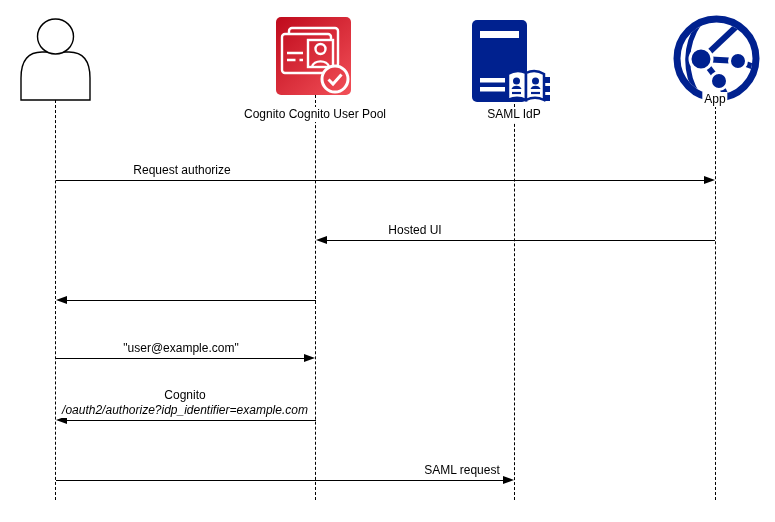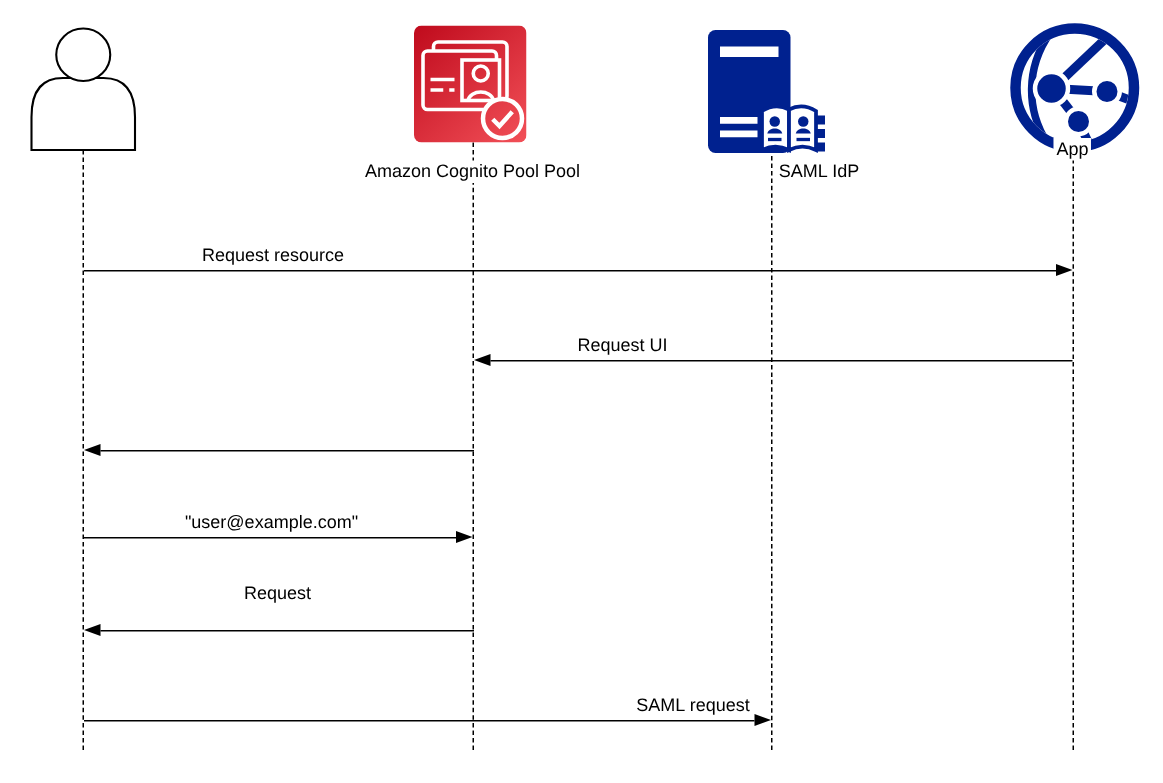"Amazon Cognito Pool Pool" div.actor-label { text: Amazon Cognito Pool -> Cognito Cognito User }
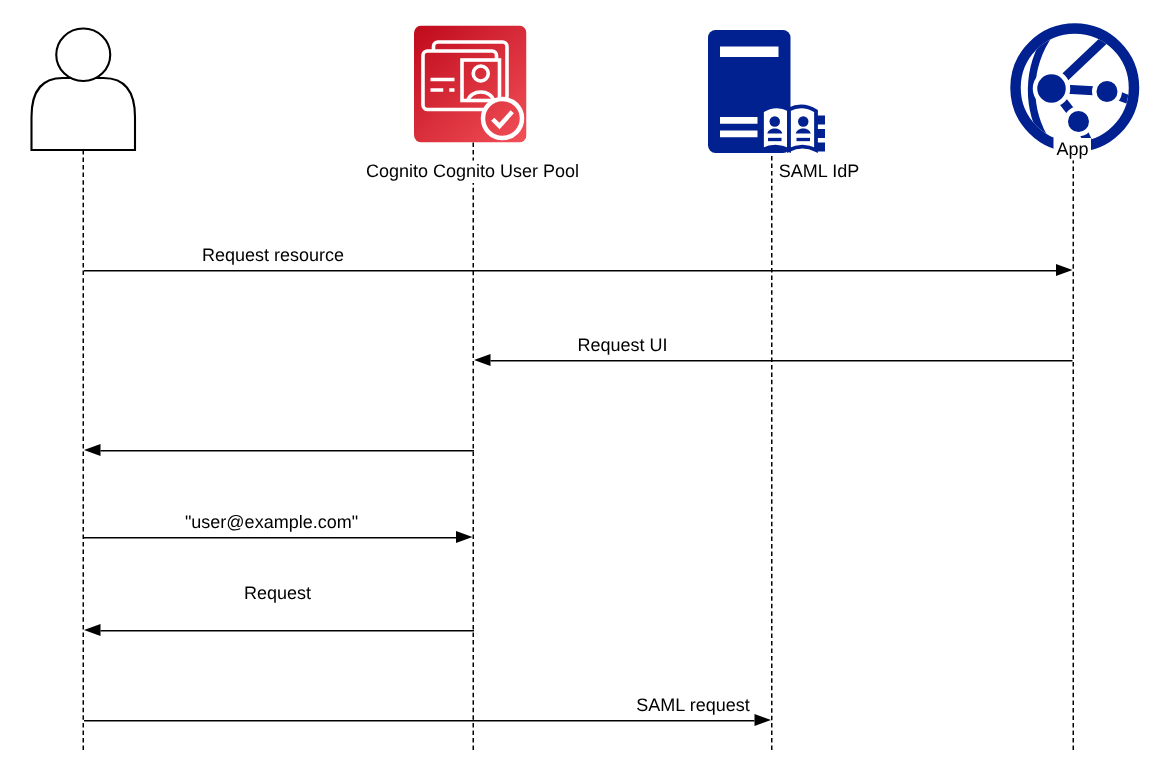"SAML IdP" div.actor-label { margin-left: 32px -> none }
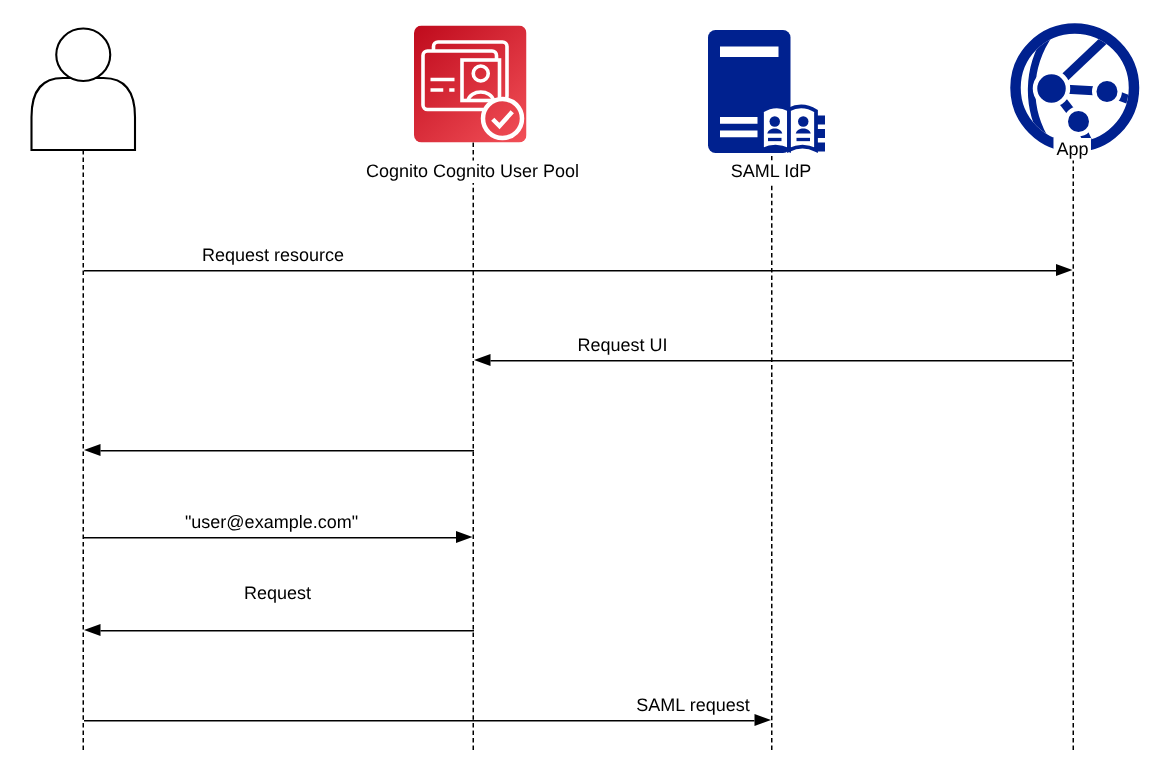"Request resource" div.mlabel { text: resource -> authorize }
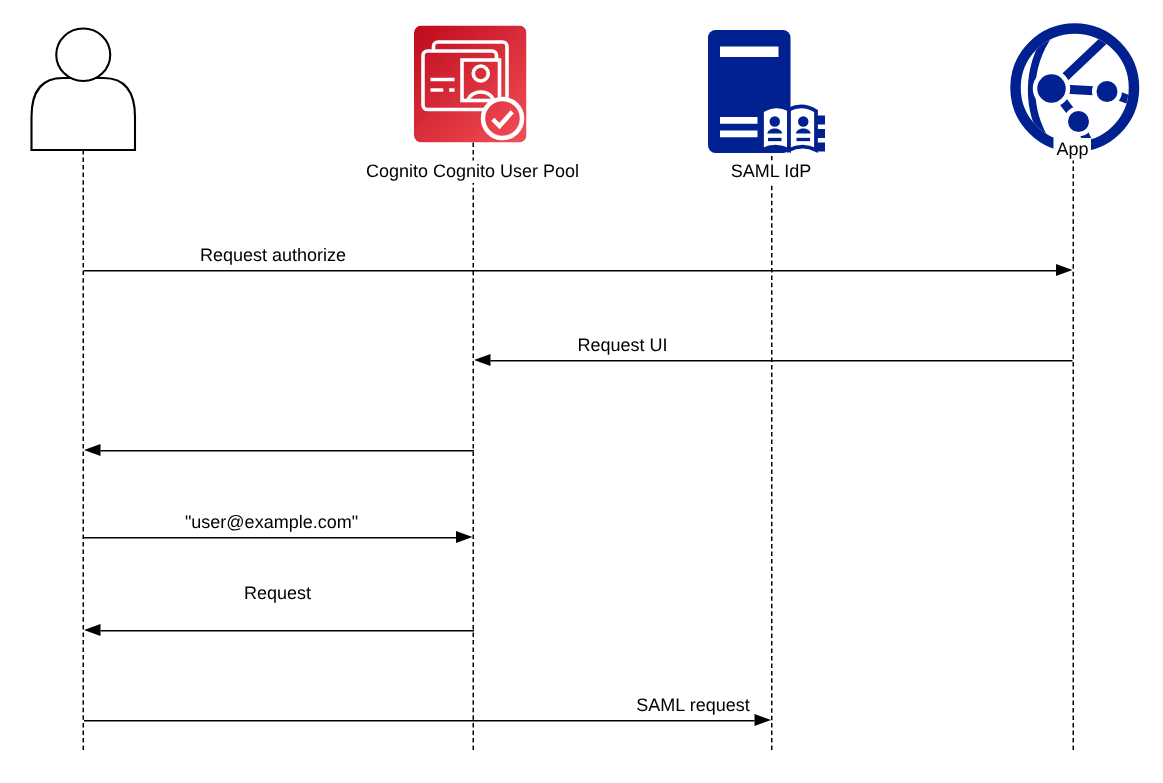"Request UI" div.mlabel { text: Request -> Hosted }
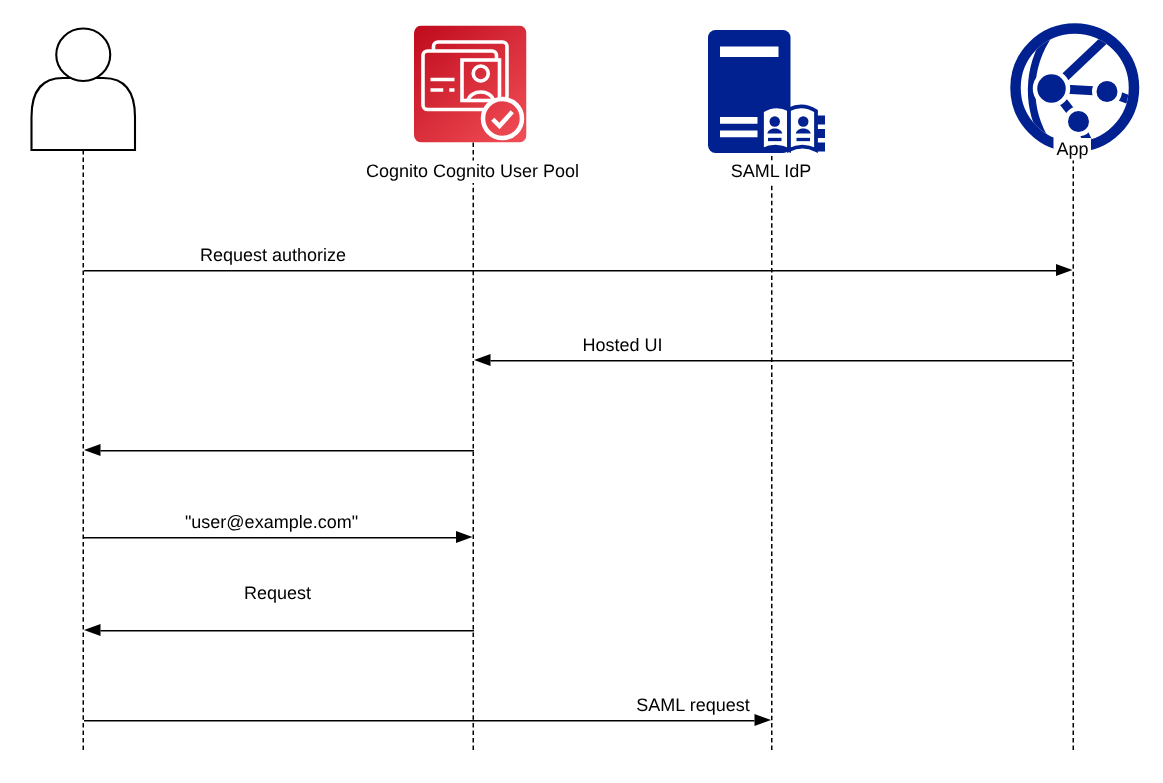"Request" div.mlabel { text: Request -> Cognito }
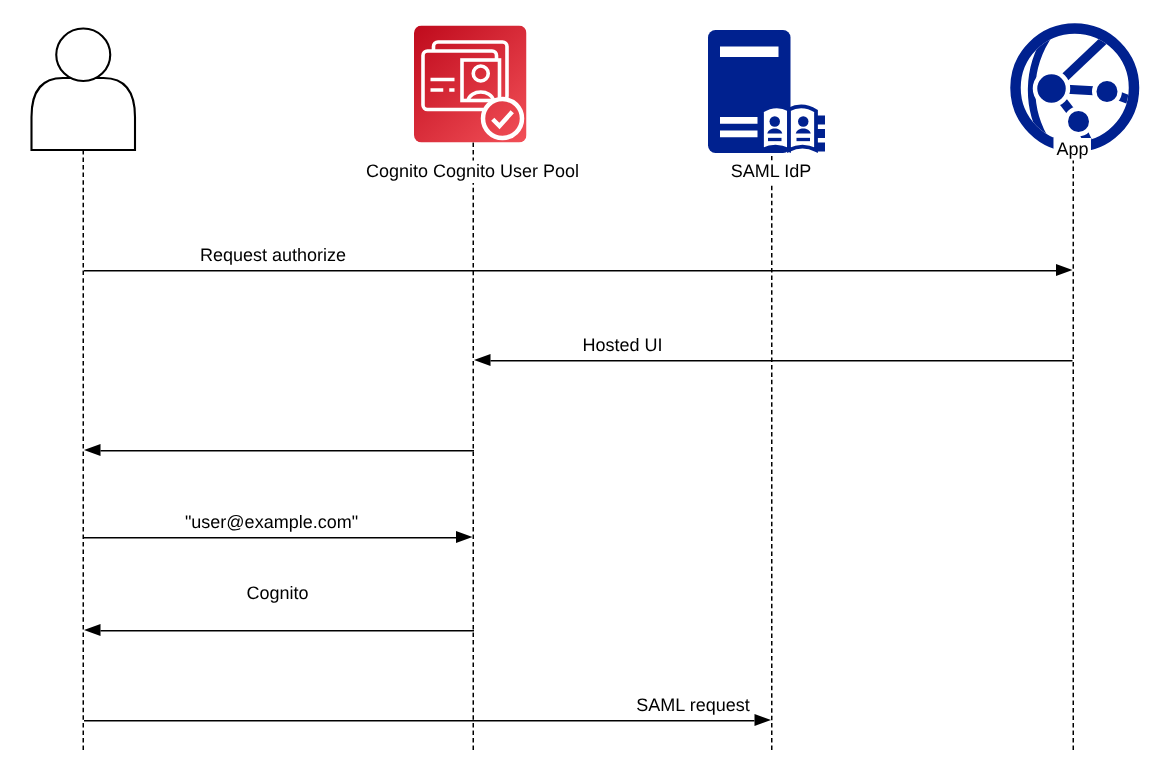"/oauth2/authorize?idp_identifier=example" div.mlabel { html: none -> <div>/oauth2/authorize?idp_identifier=example.com</div> }
